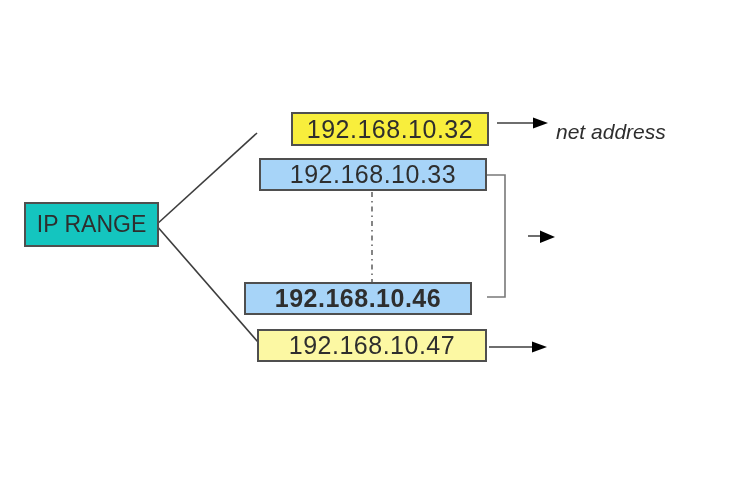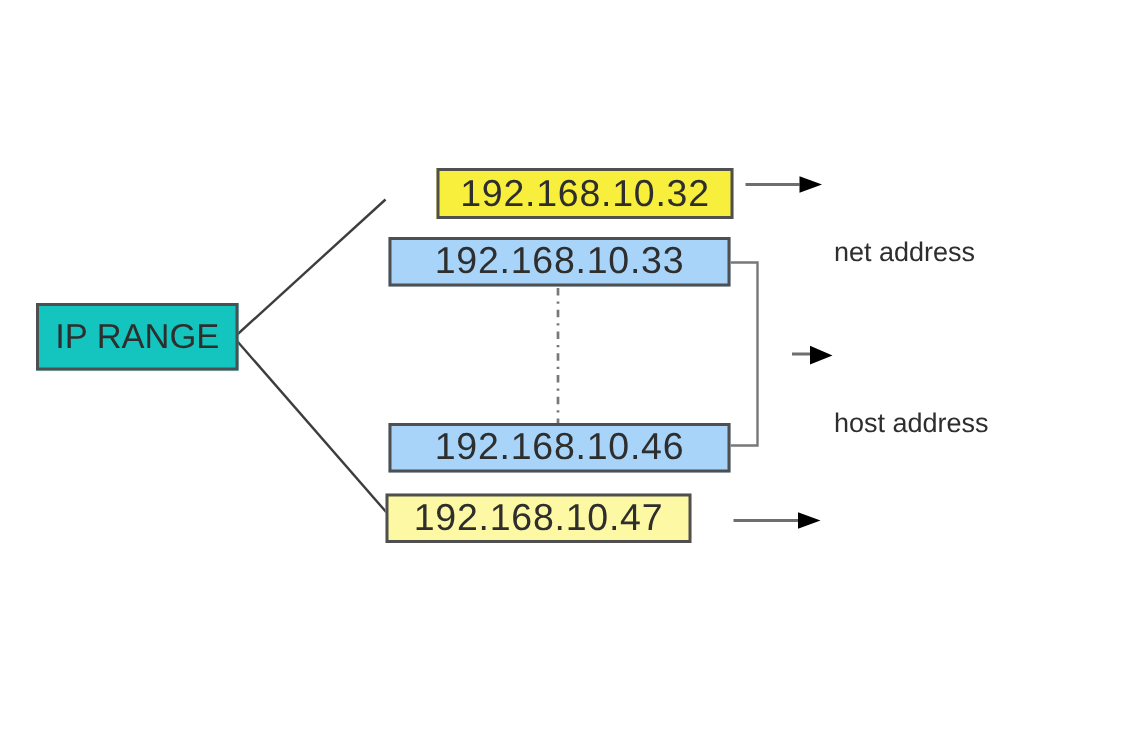"net address" .edge-label { font-size: 18px -> 21px; font-style: none -> italic; margin-top: 36px -> none }
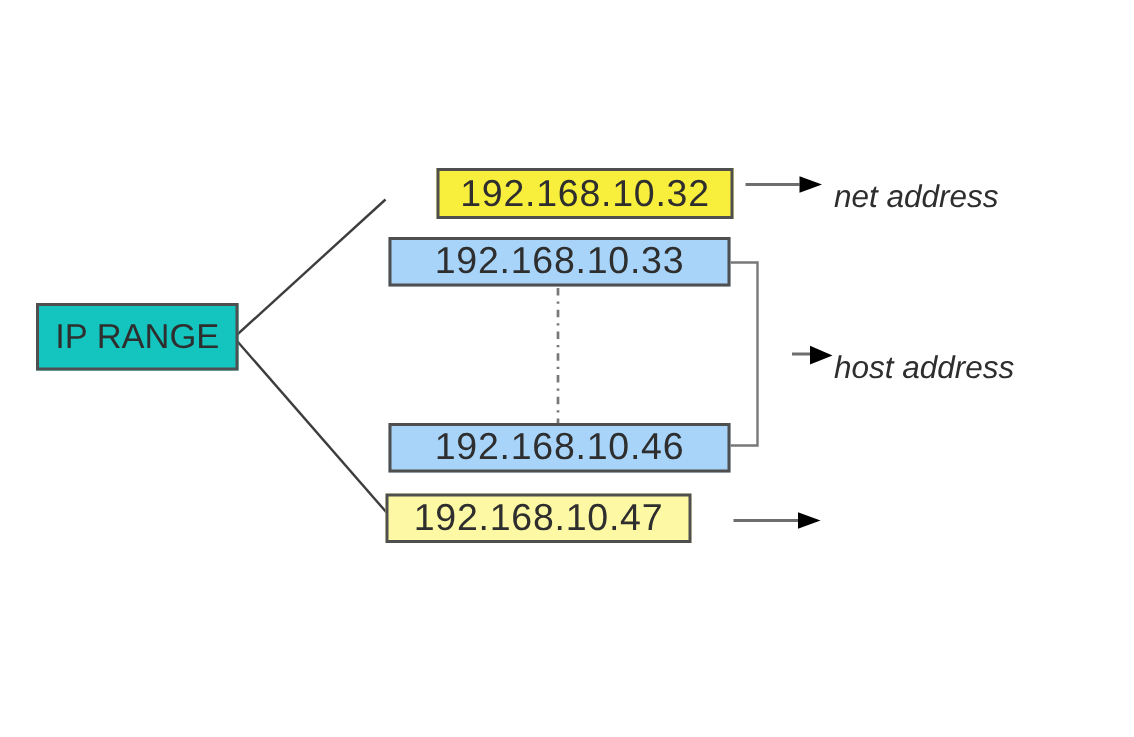"host address" div.edge-label { html: <div>host address</div> -> none }
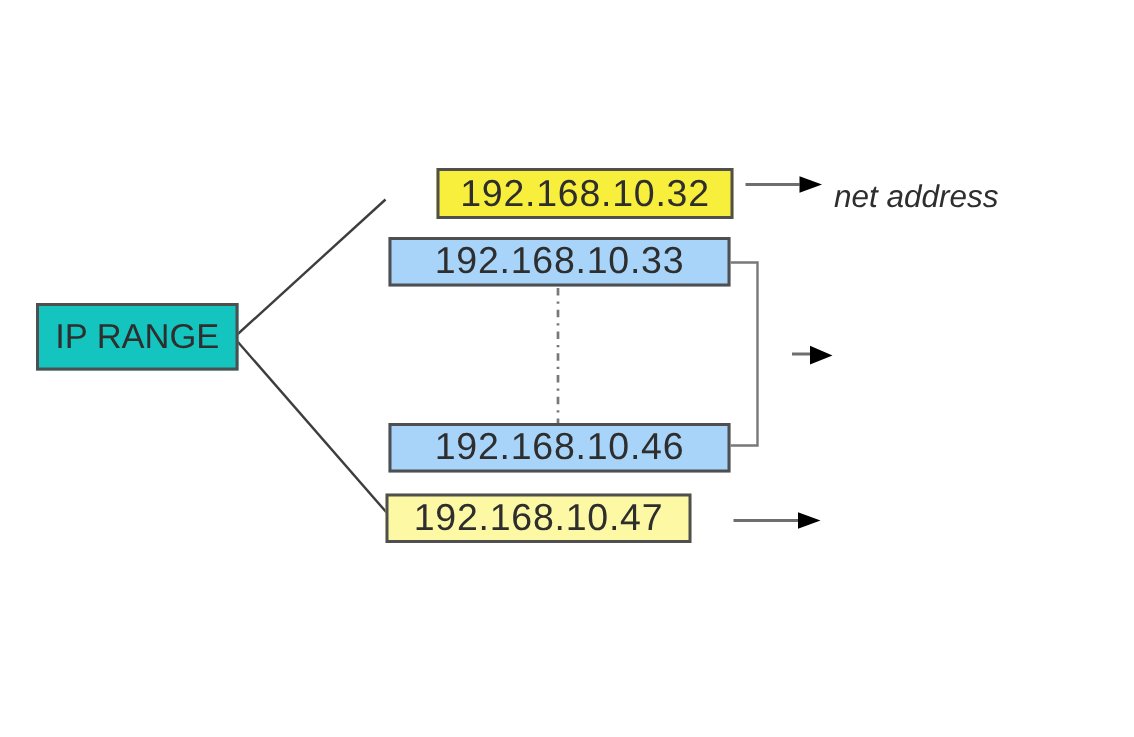"192.168.10.46" .addr-host-last { font-weight: none -> bold; left: 259px -> 244px }
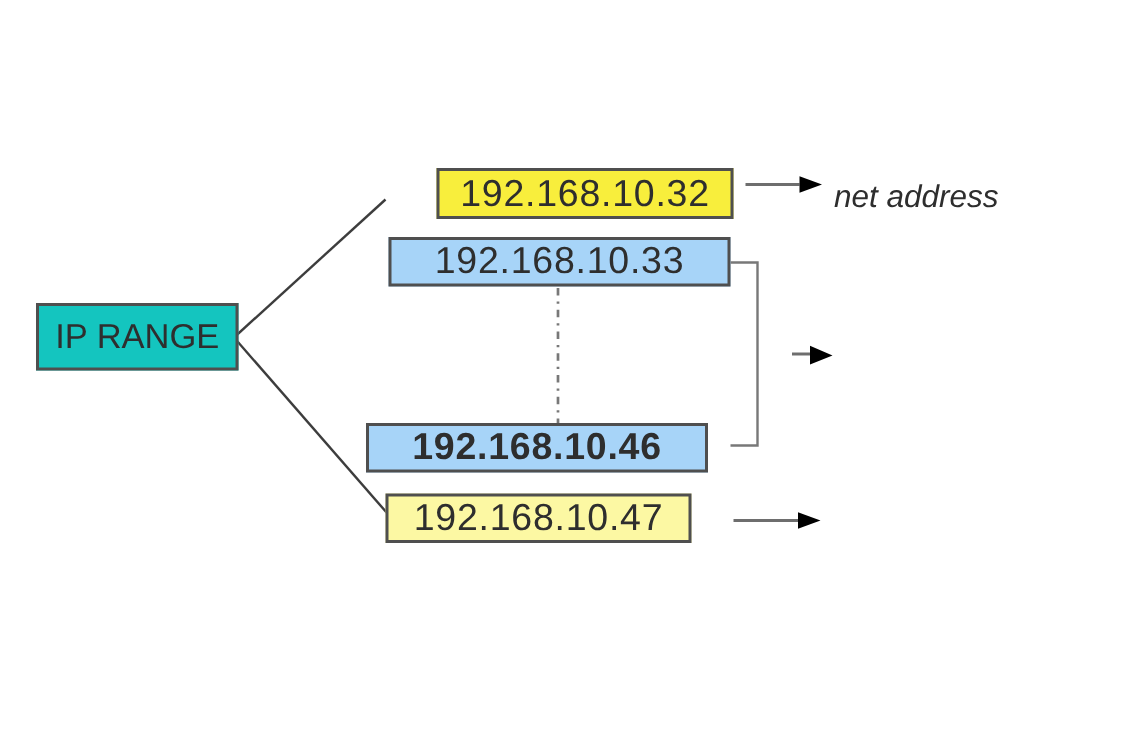"192.168.10.47" .addr-broadcast { width: 204px -> 230px }
